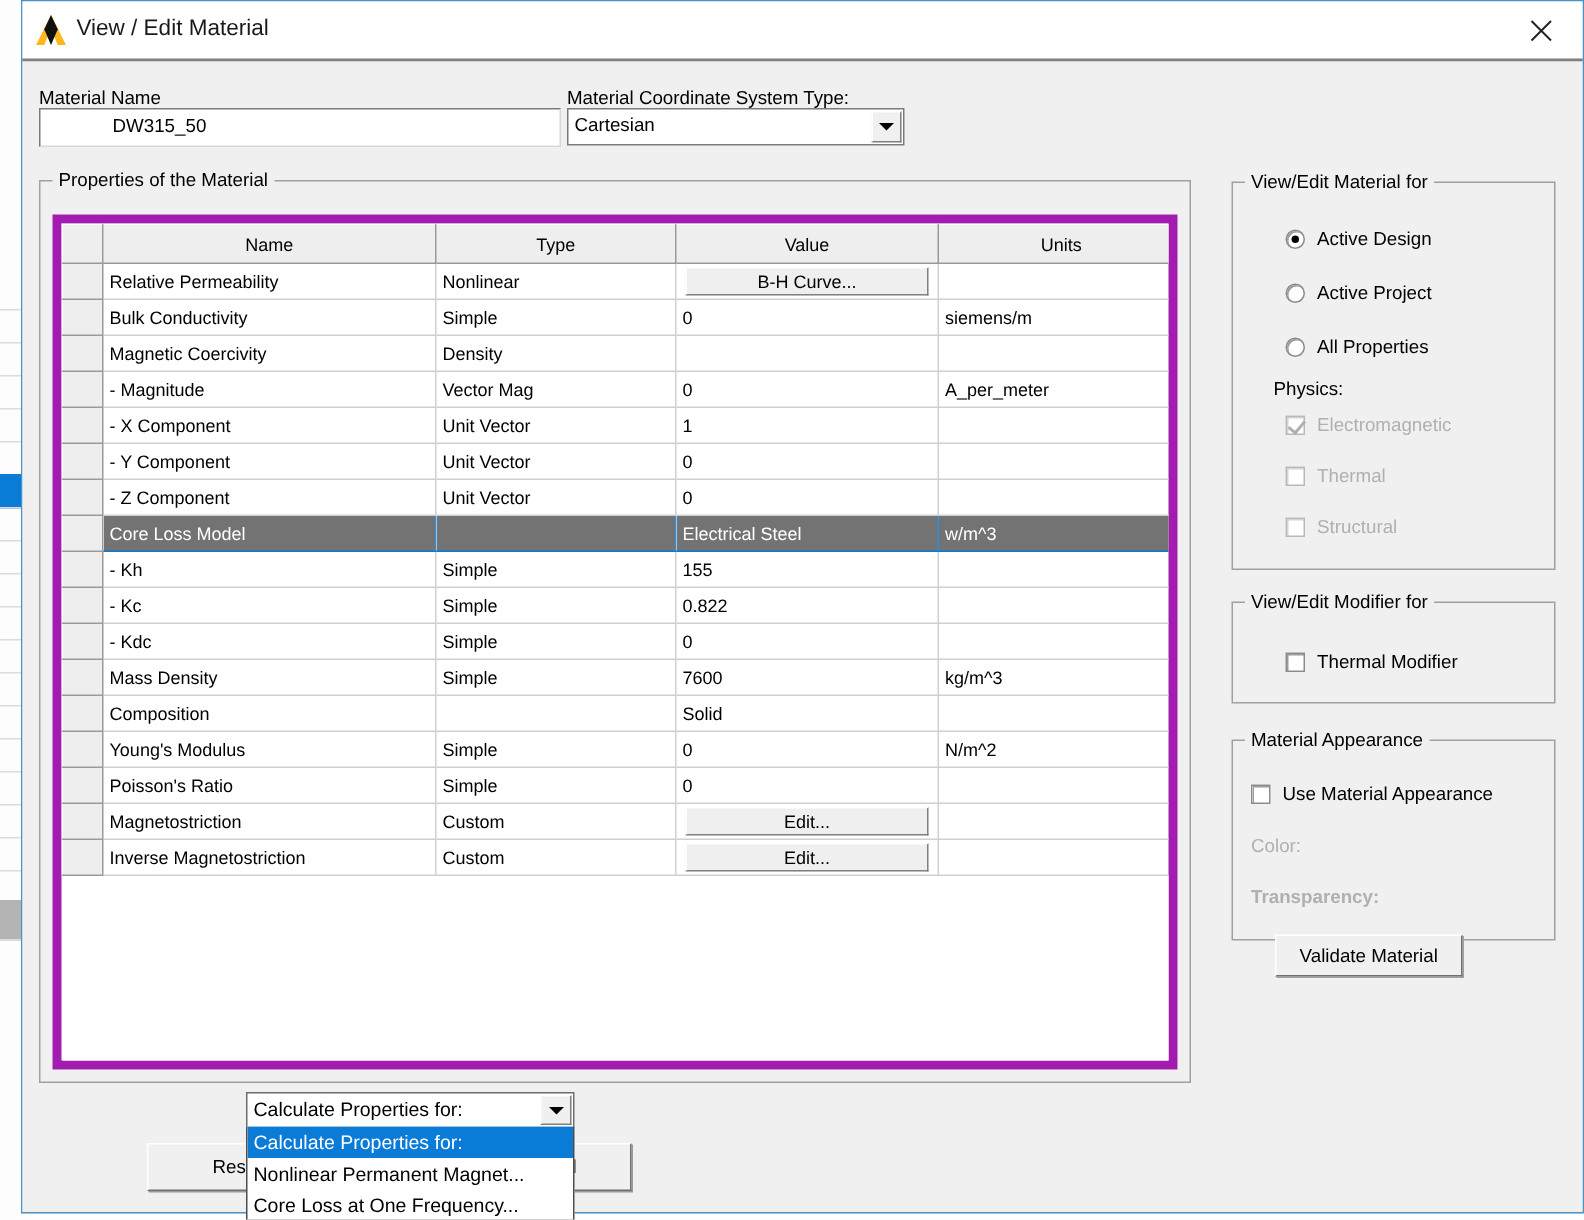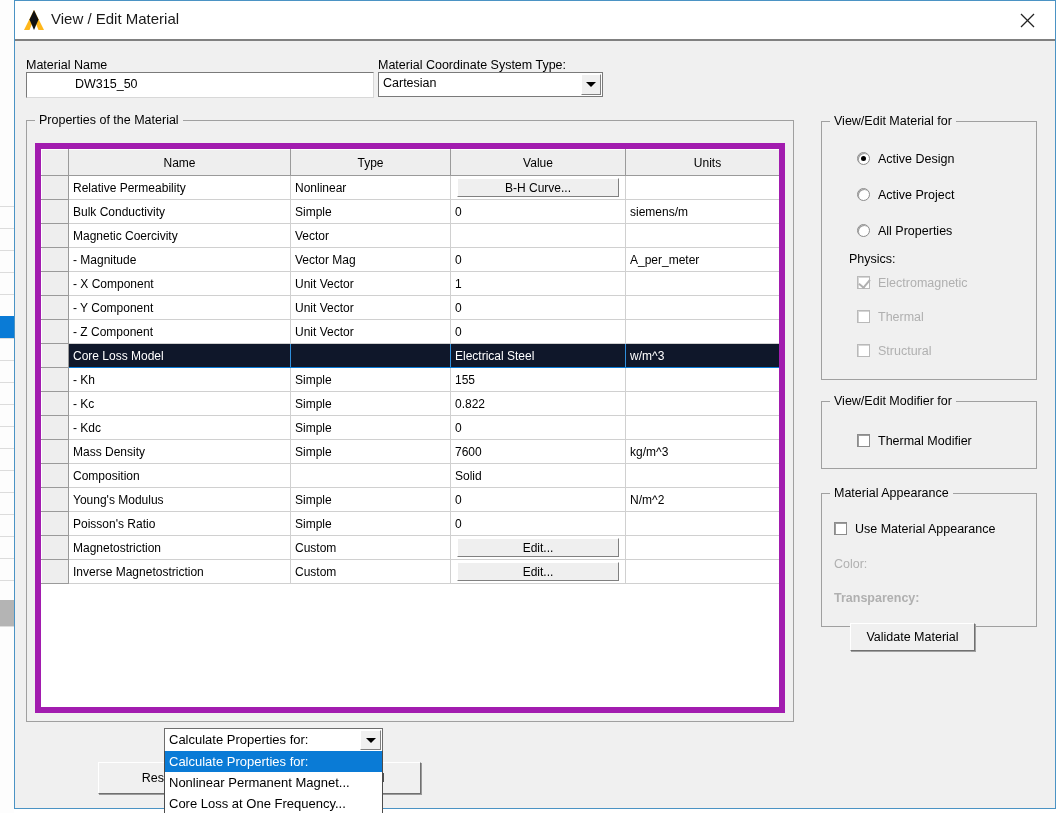"Active Design" .radio-row, .check-row { align-items: none -> center }
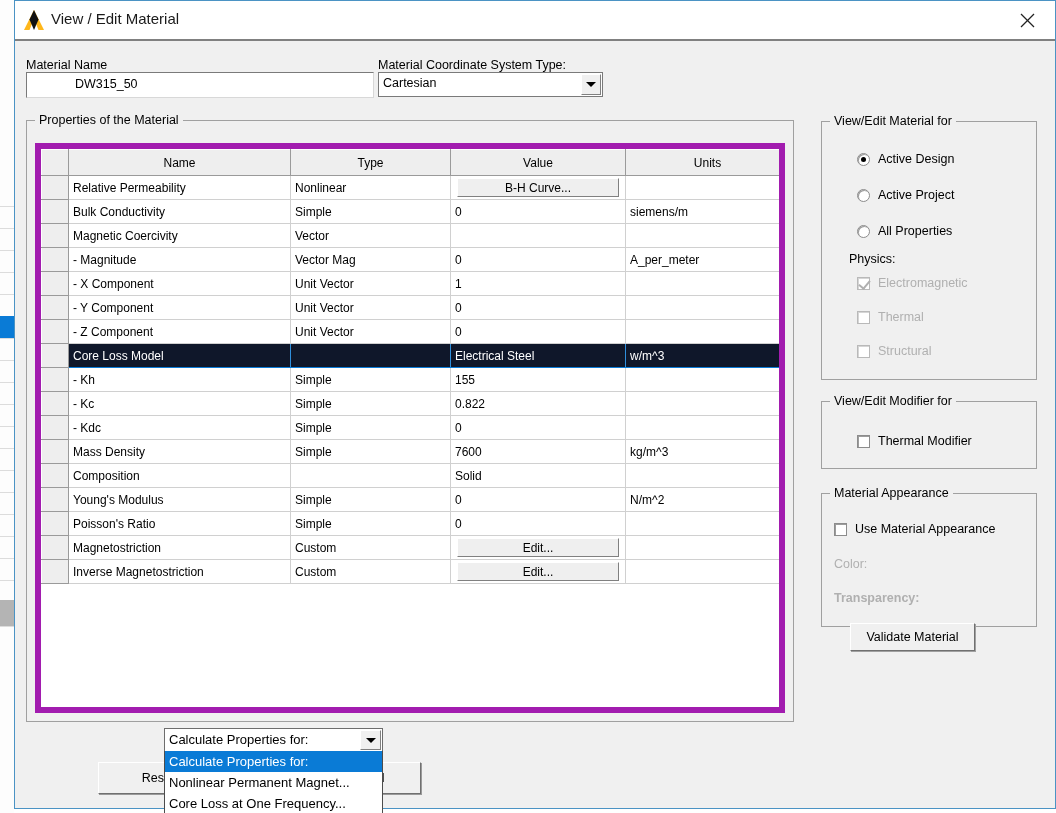"Vector" td { text: Vector -> Density }
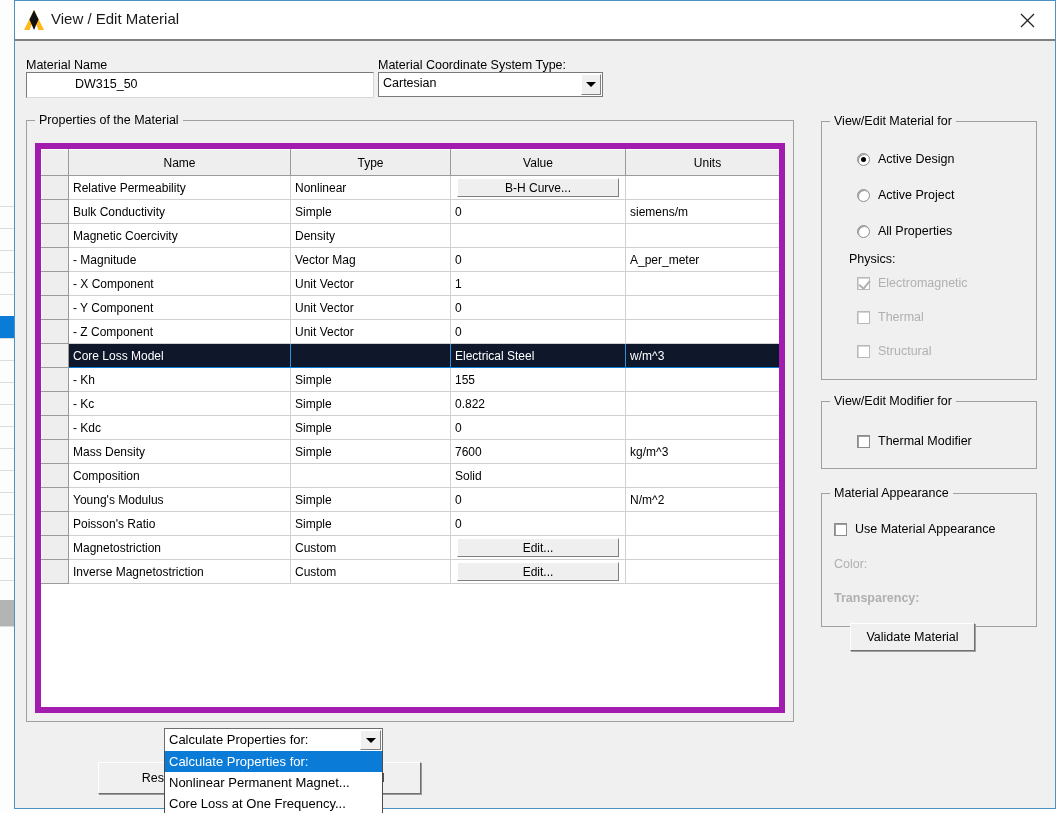"Core Loss Model" table.props tr.selected td { background: #0f172a -> #737373 }
